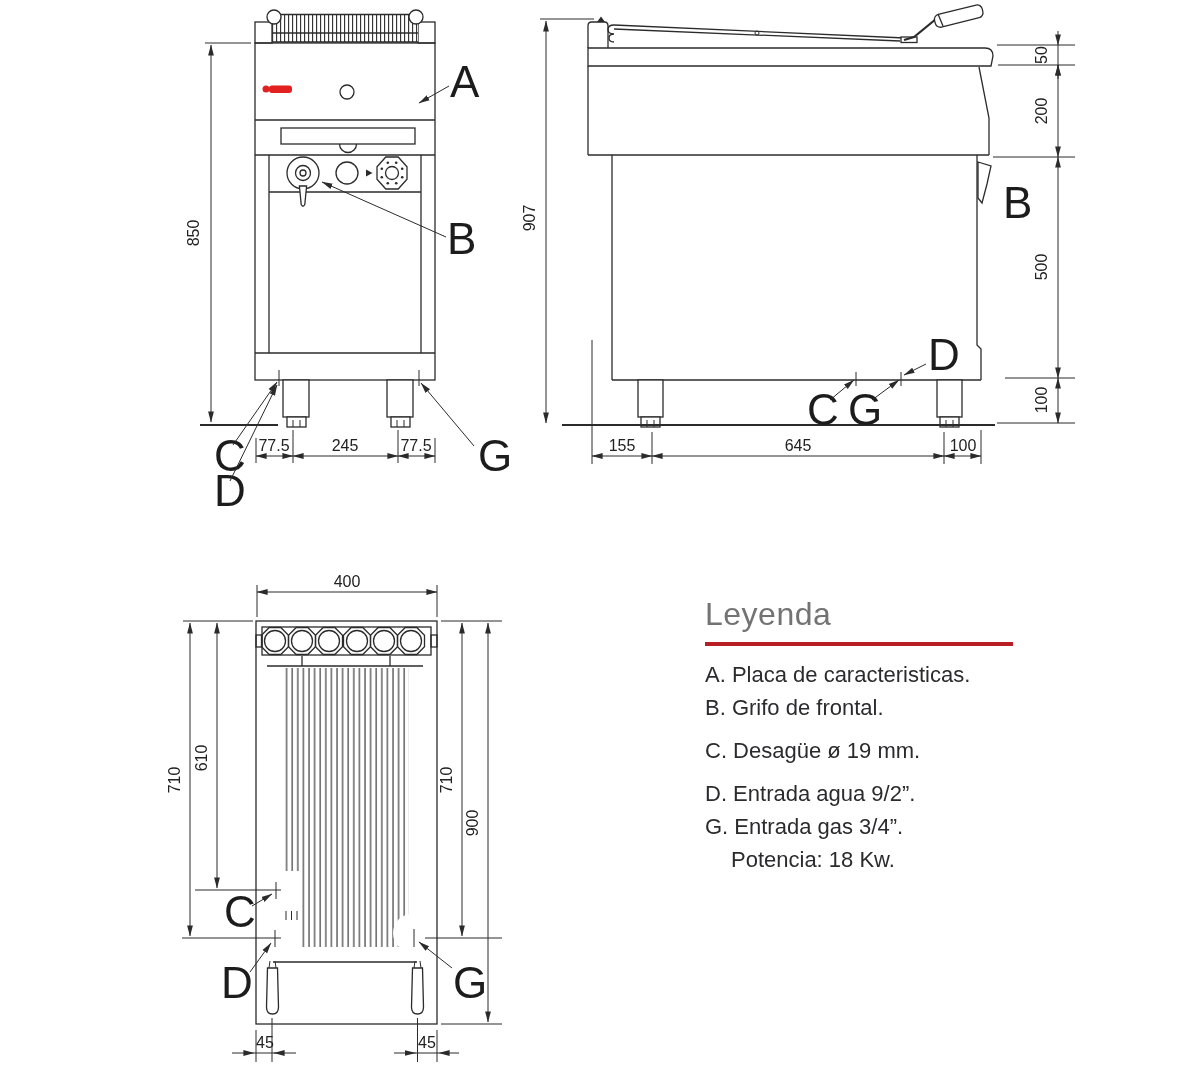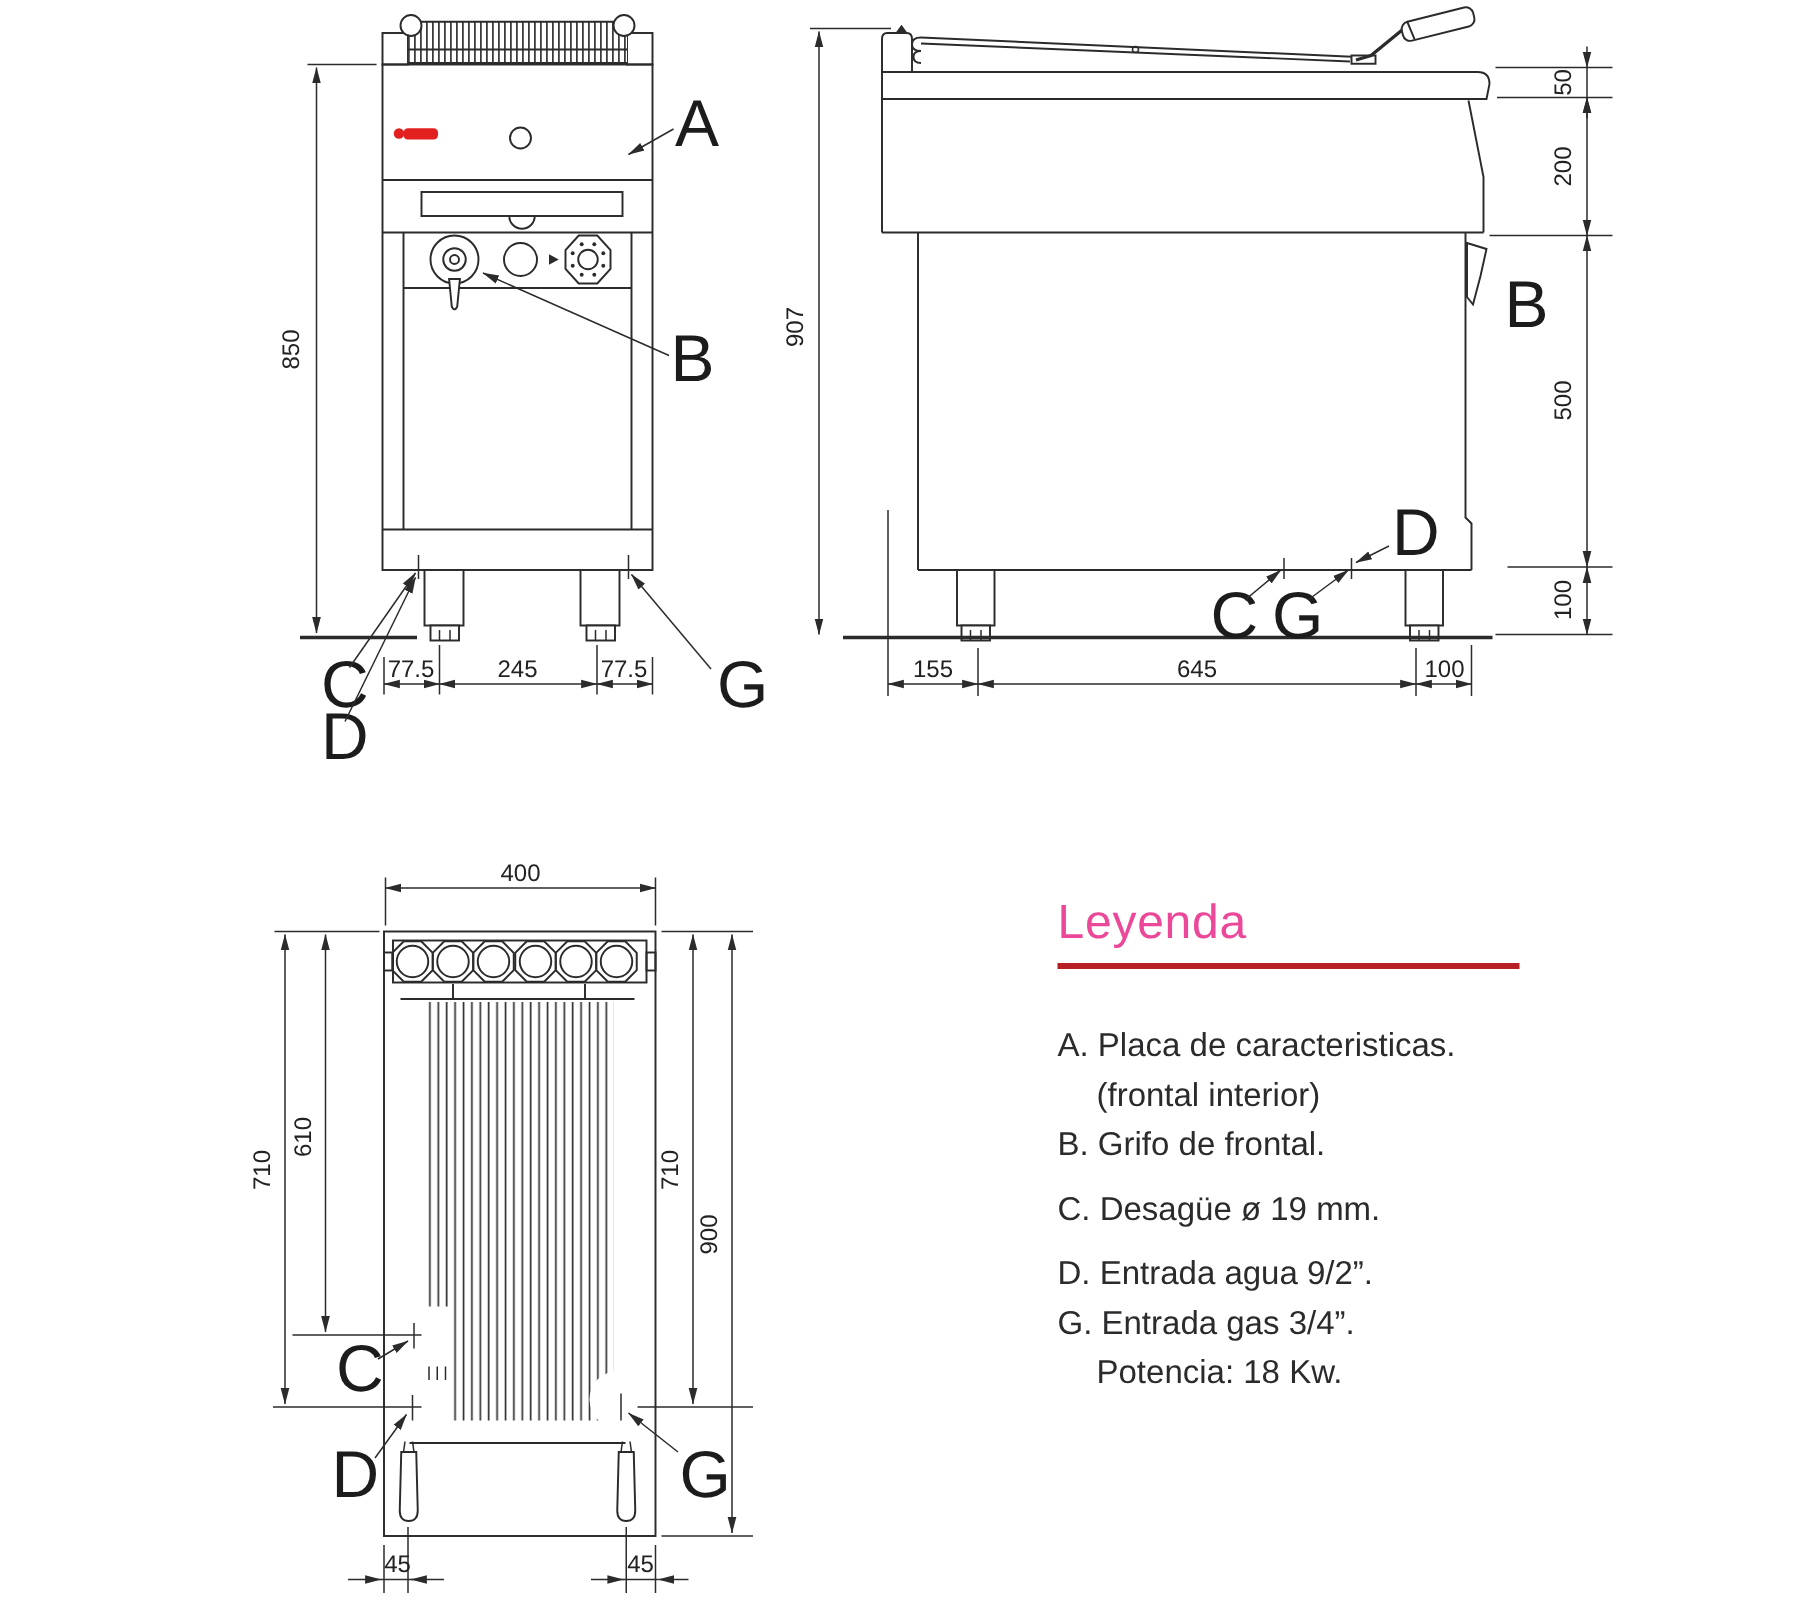"Leyenda" #legend .title { color: #ec4899 -> #737373 }
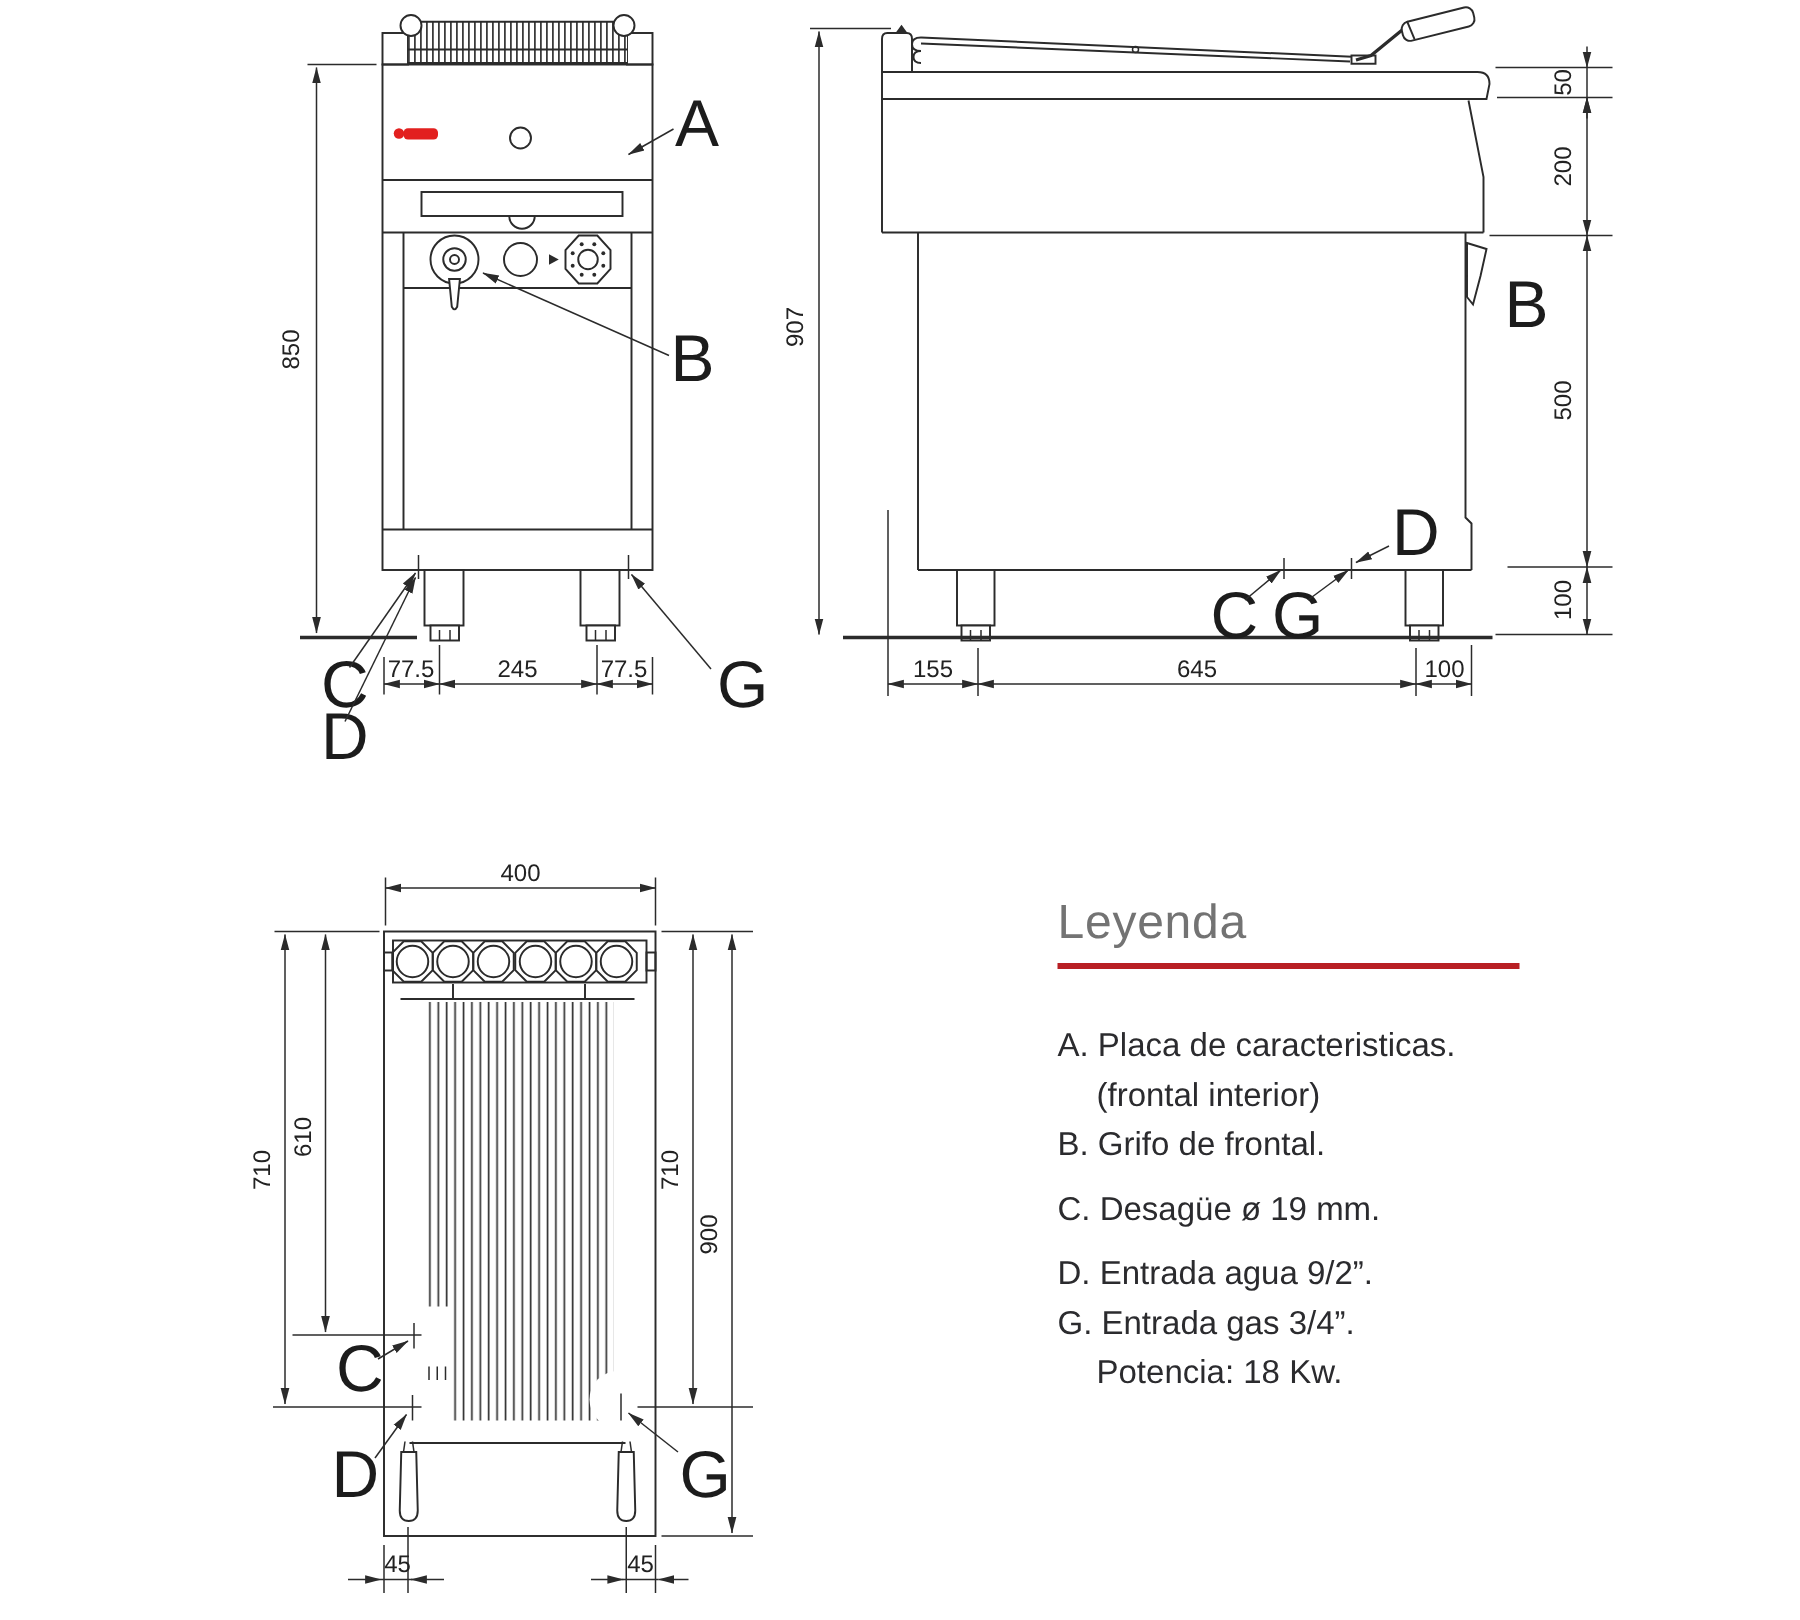"A. Placa de caracteristicas." #legend .items { margin-top: 34px -> 12px }
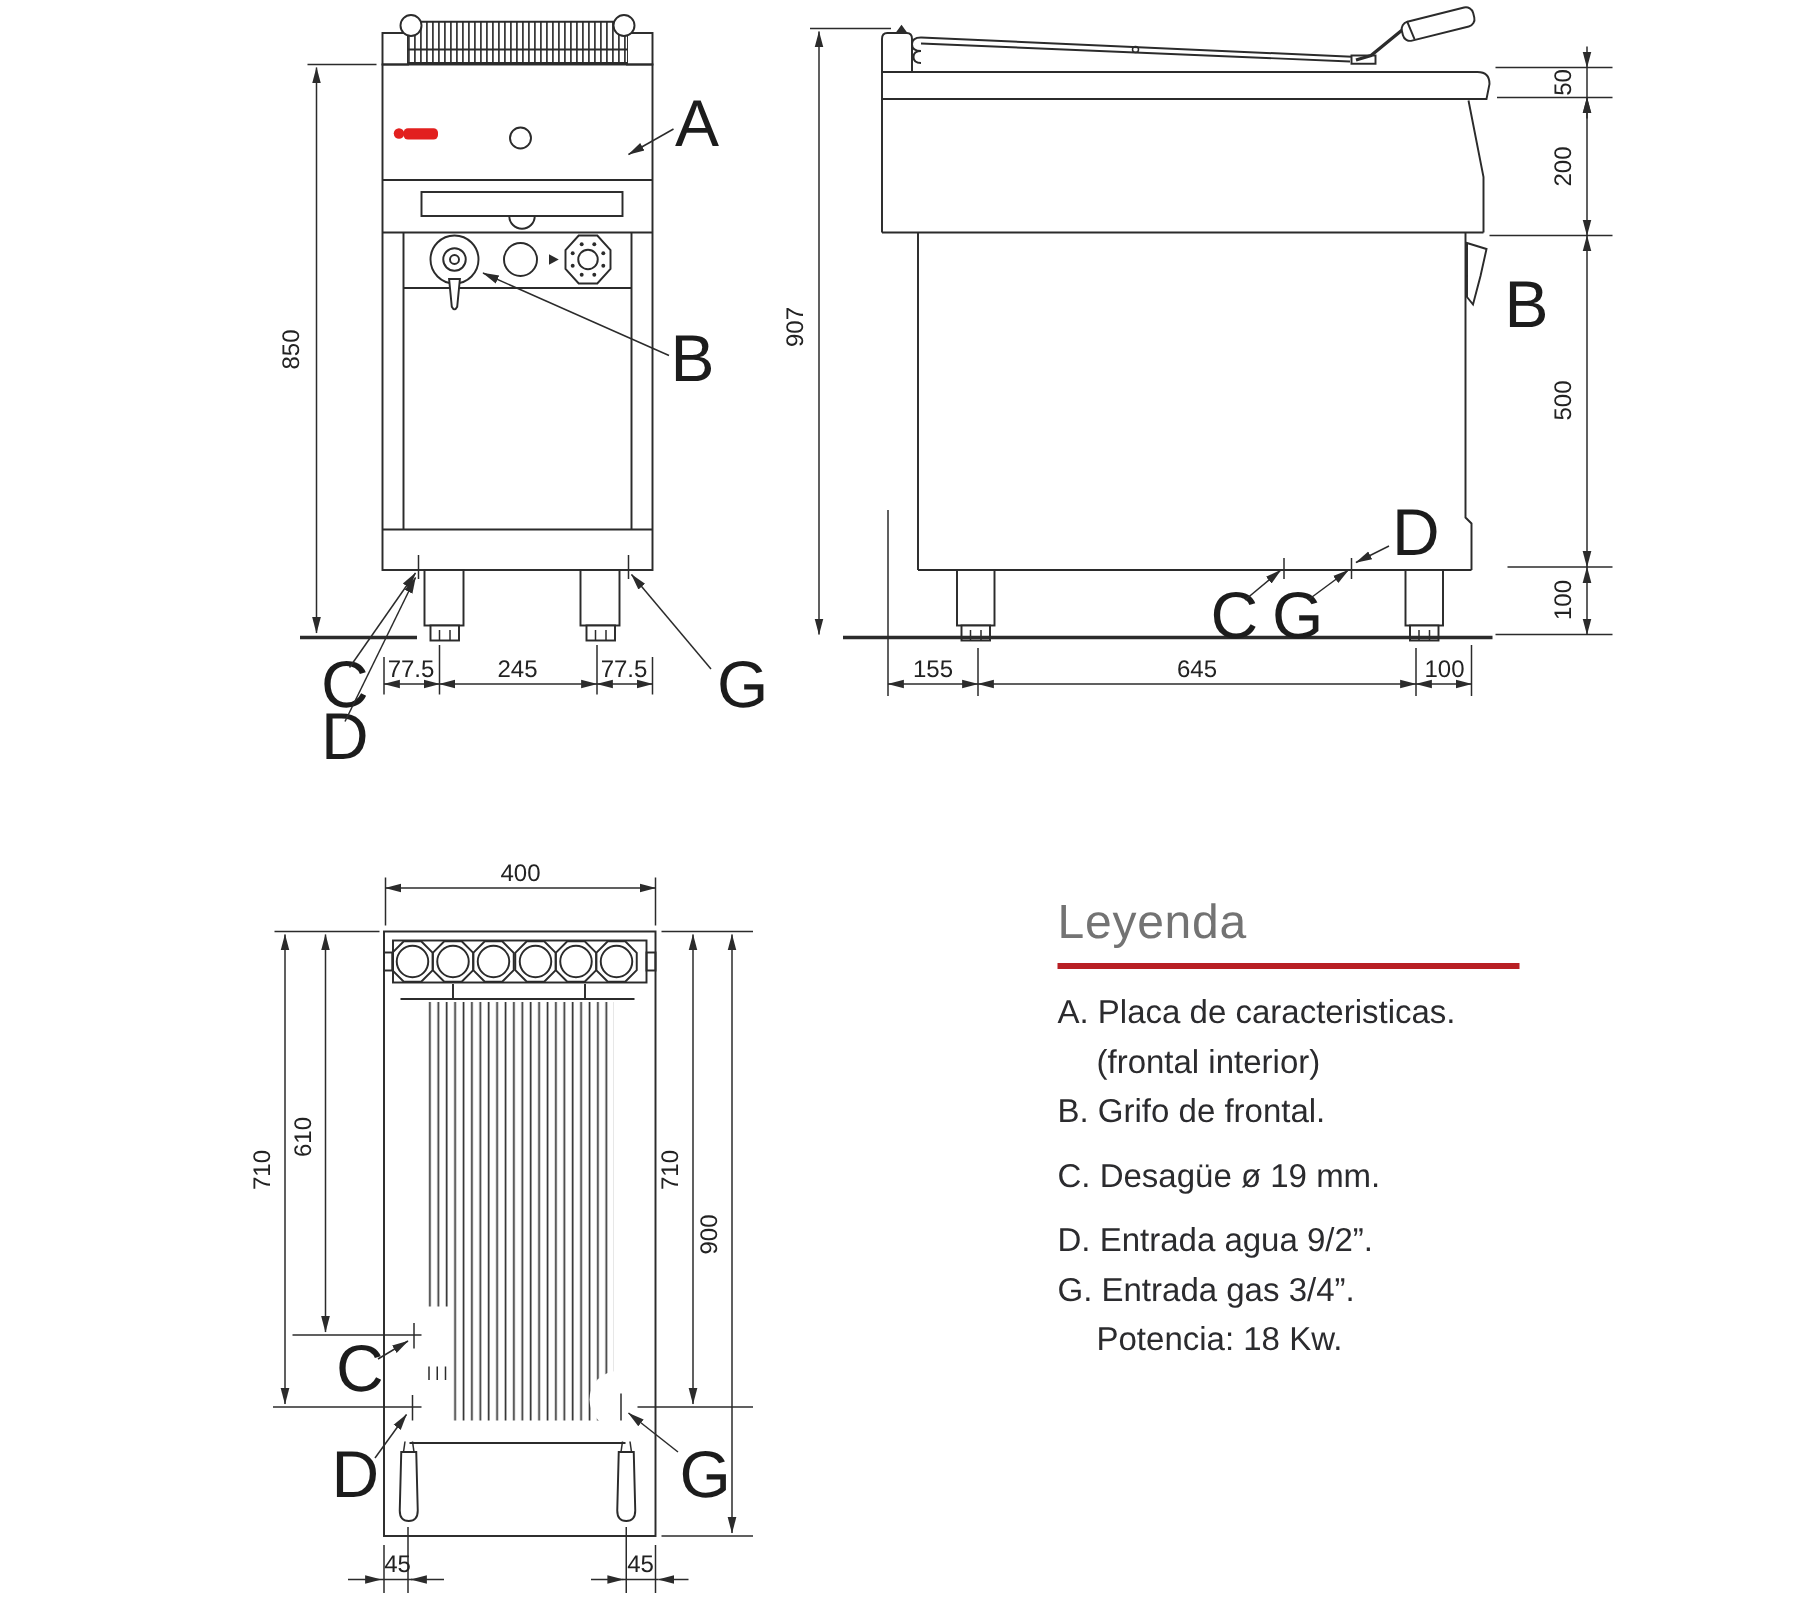"(frontal interior)" div.row { html: <div>(frontal interior)</div> -> none }
